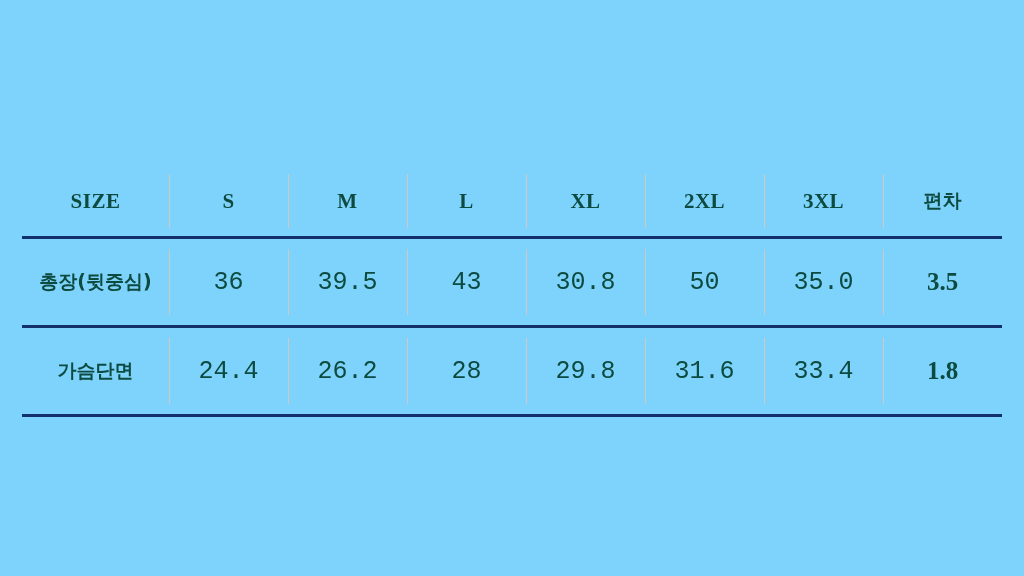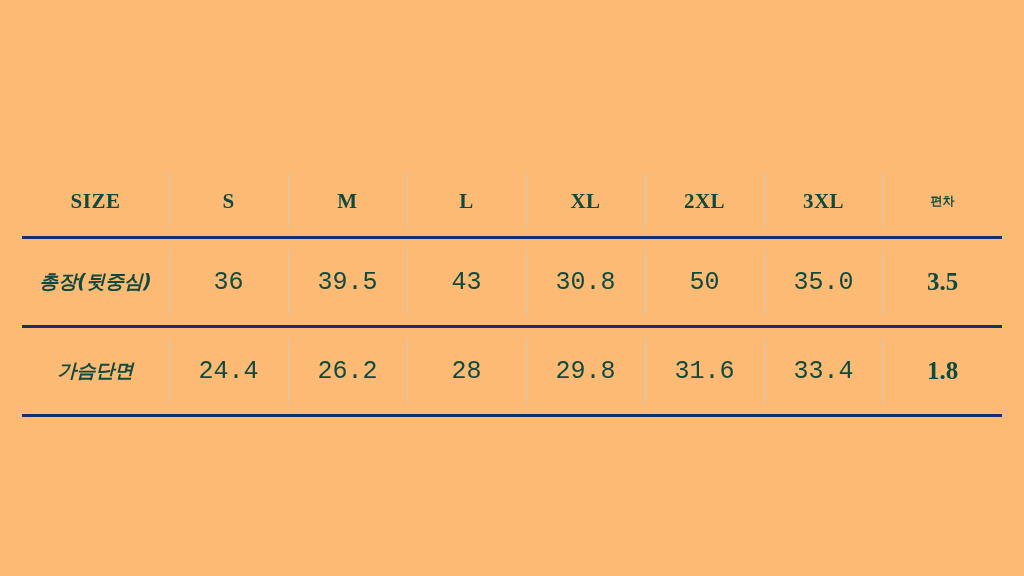"SIZE" .page { background: #fdba74 -> #7dd3fc }
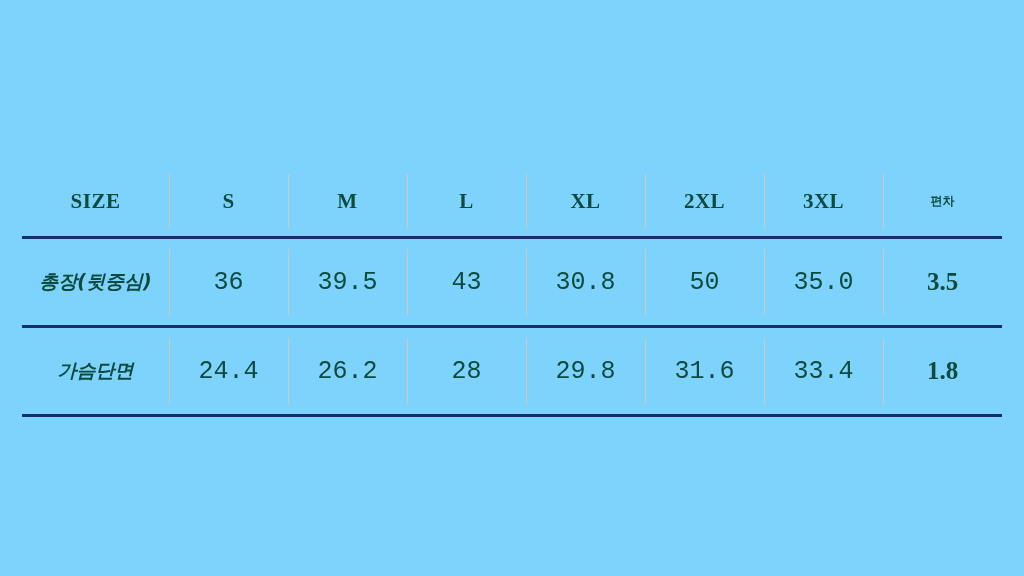"편차" .hdr-ko { font-size: 12px -> 19px }
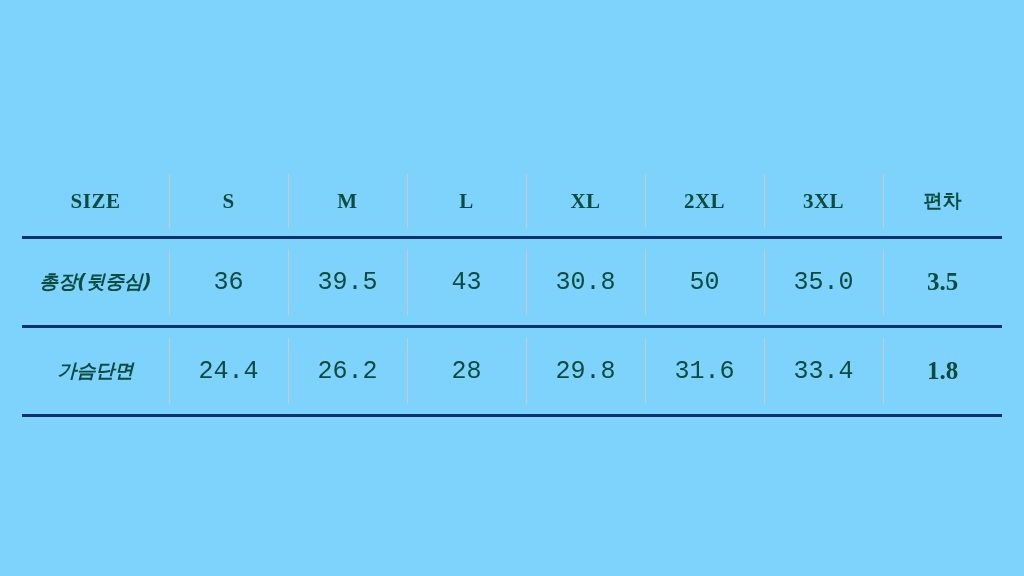"총장(뒷중심)" .row-label-text { font-style: italic -> none }
